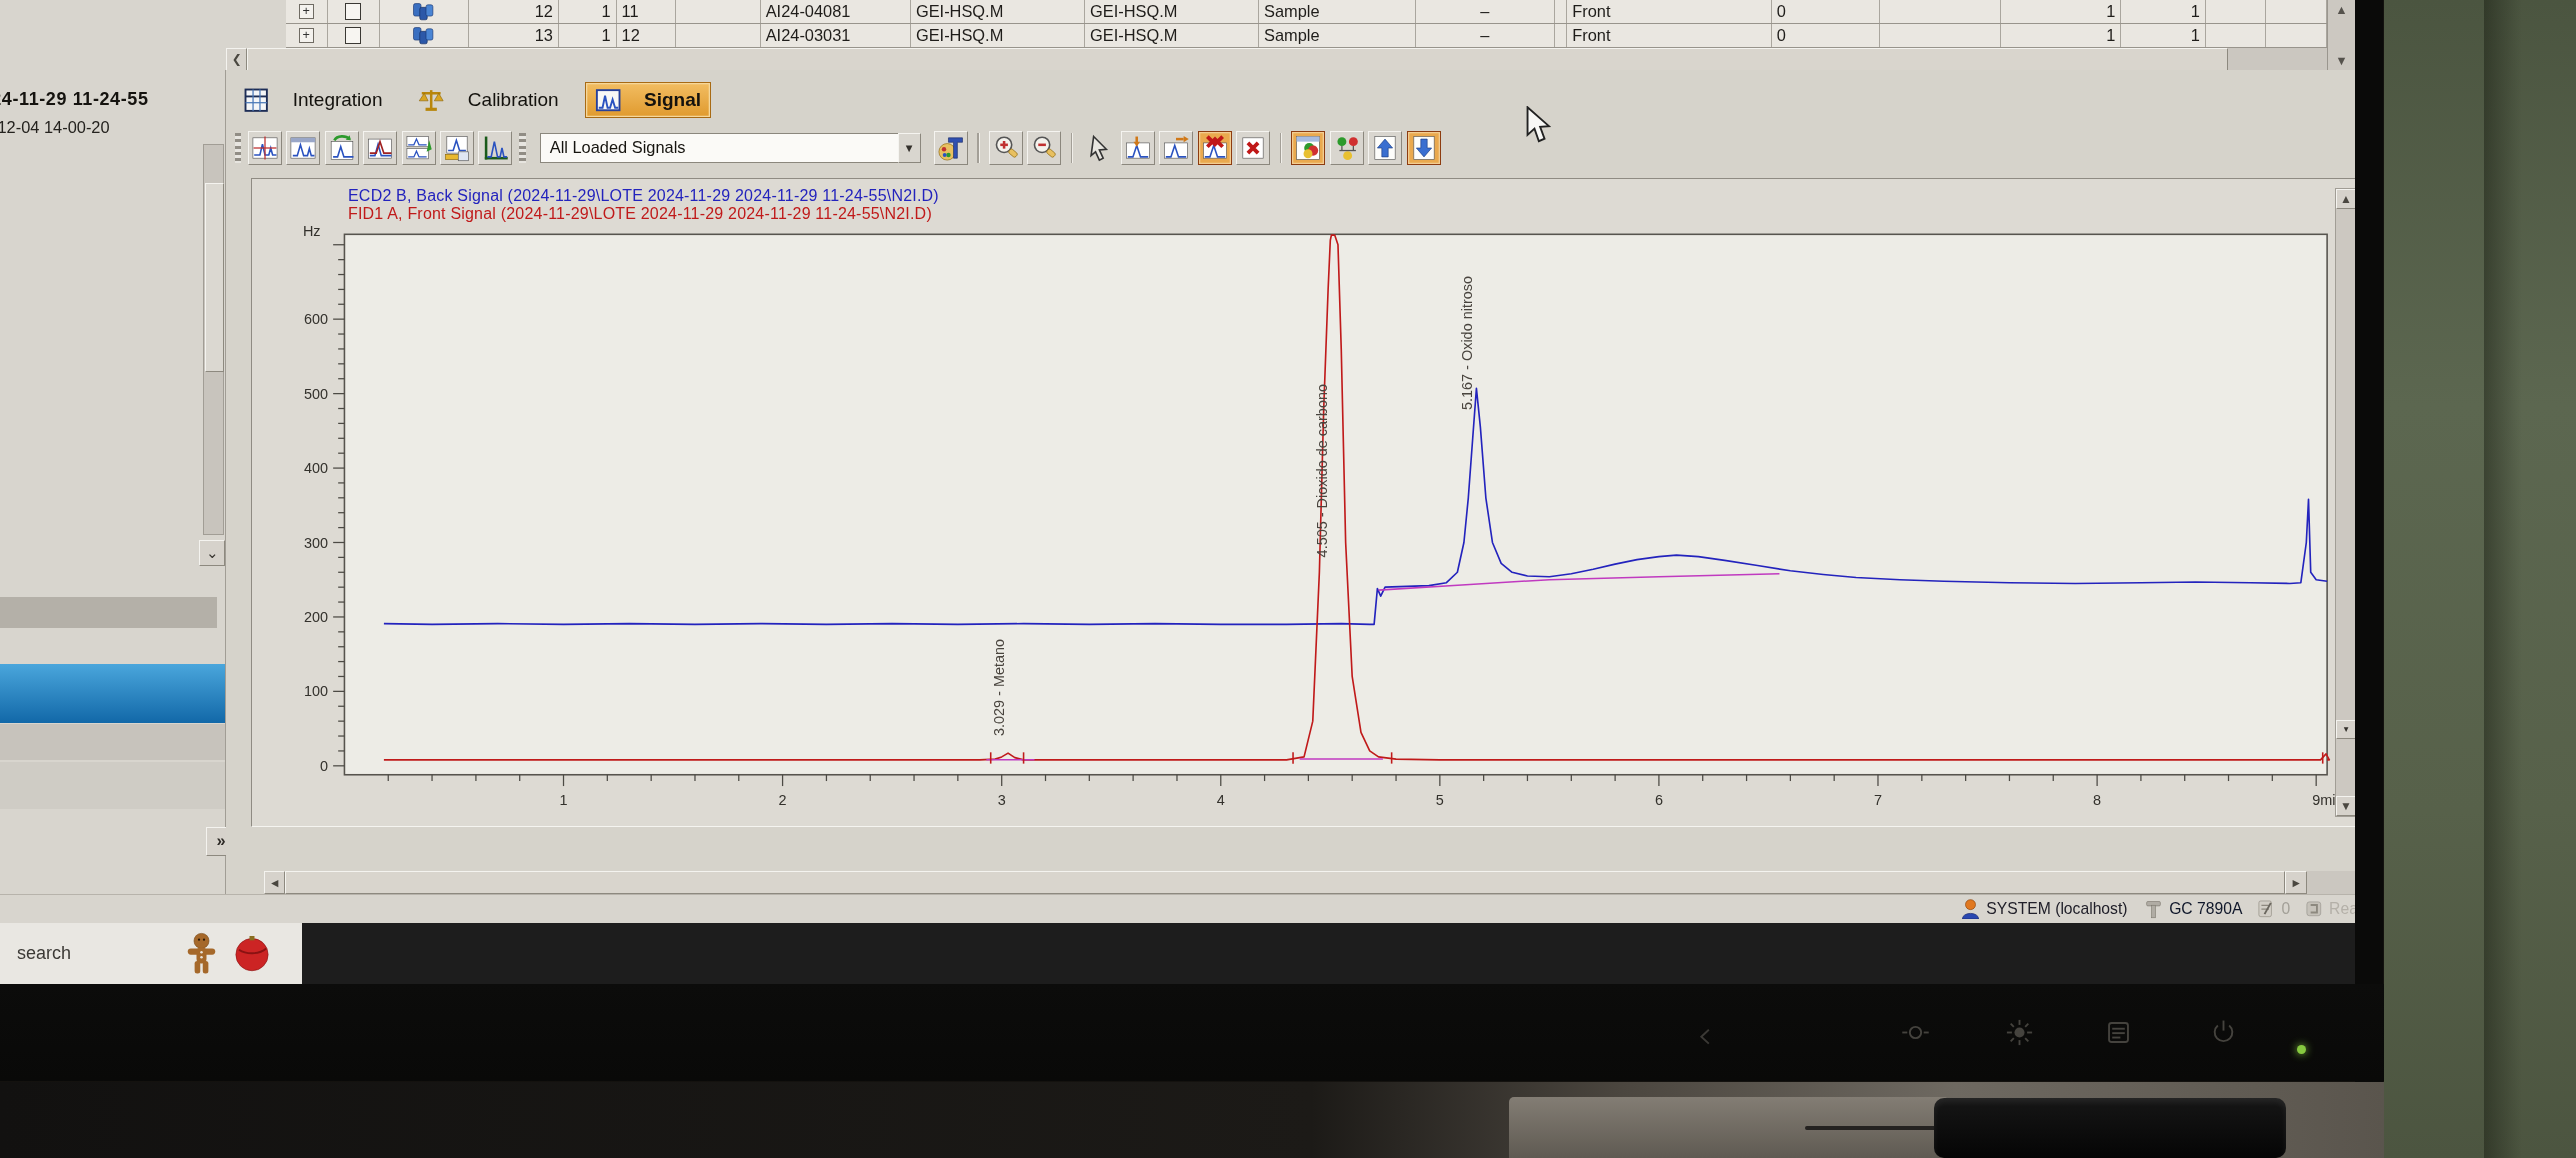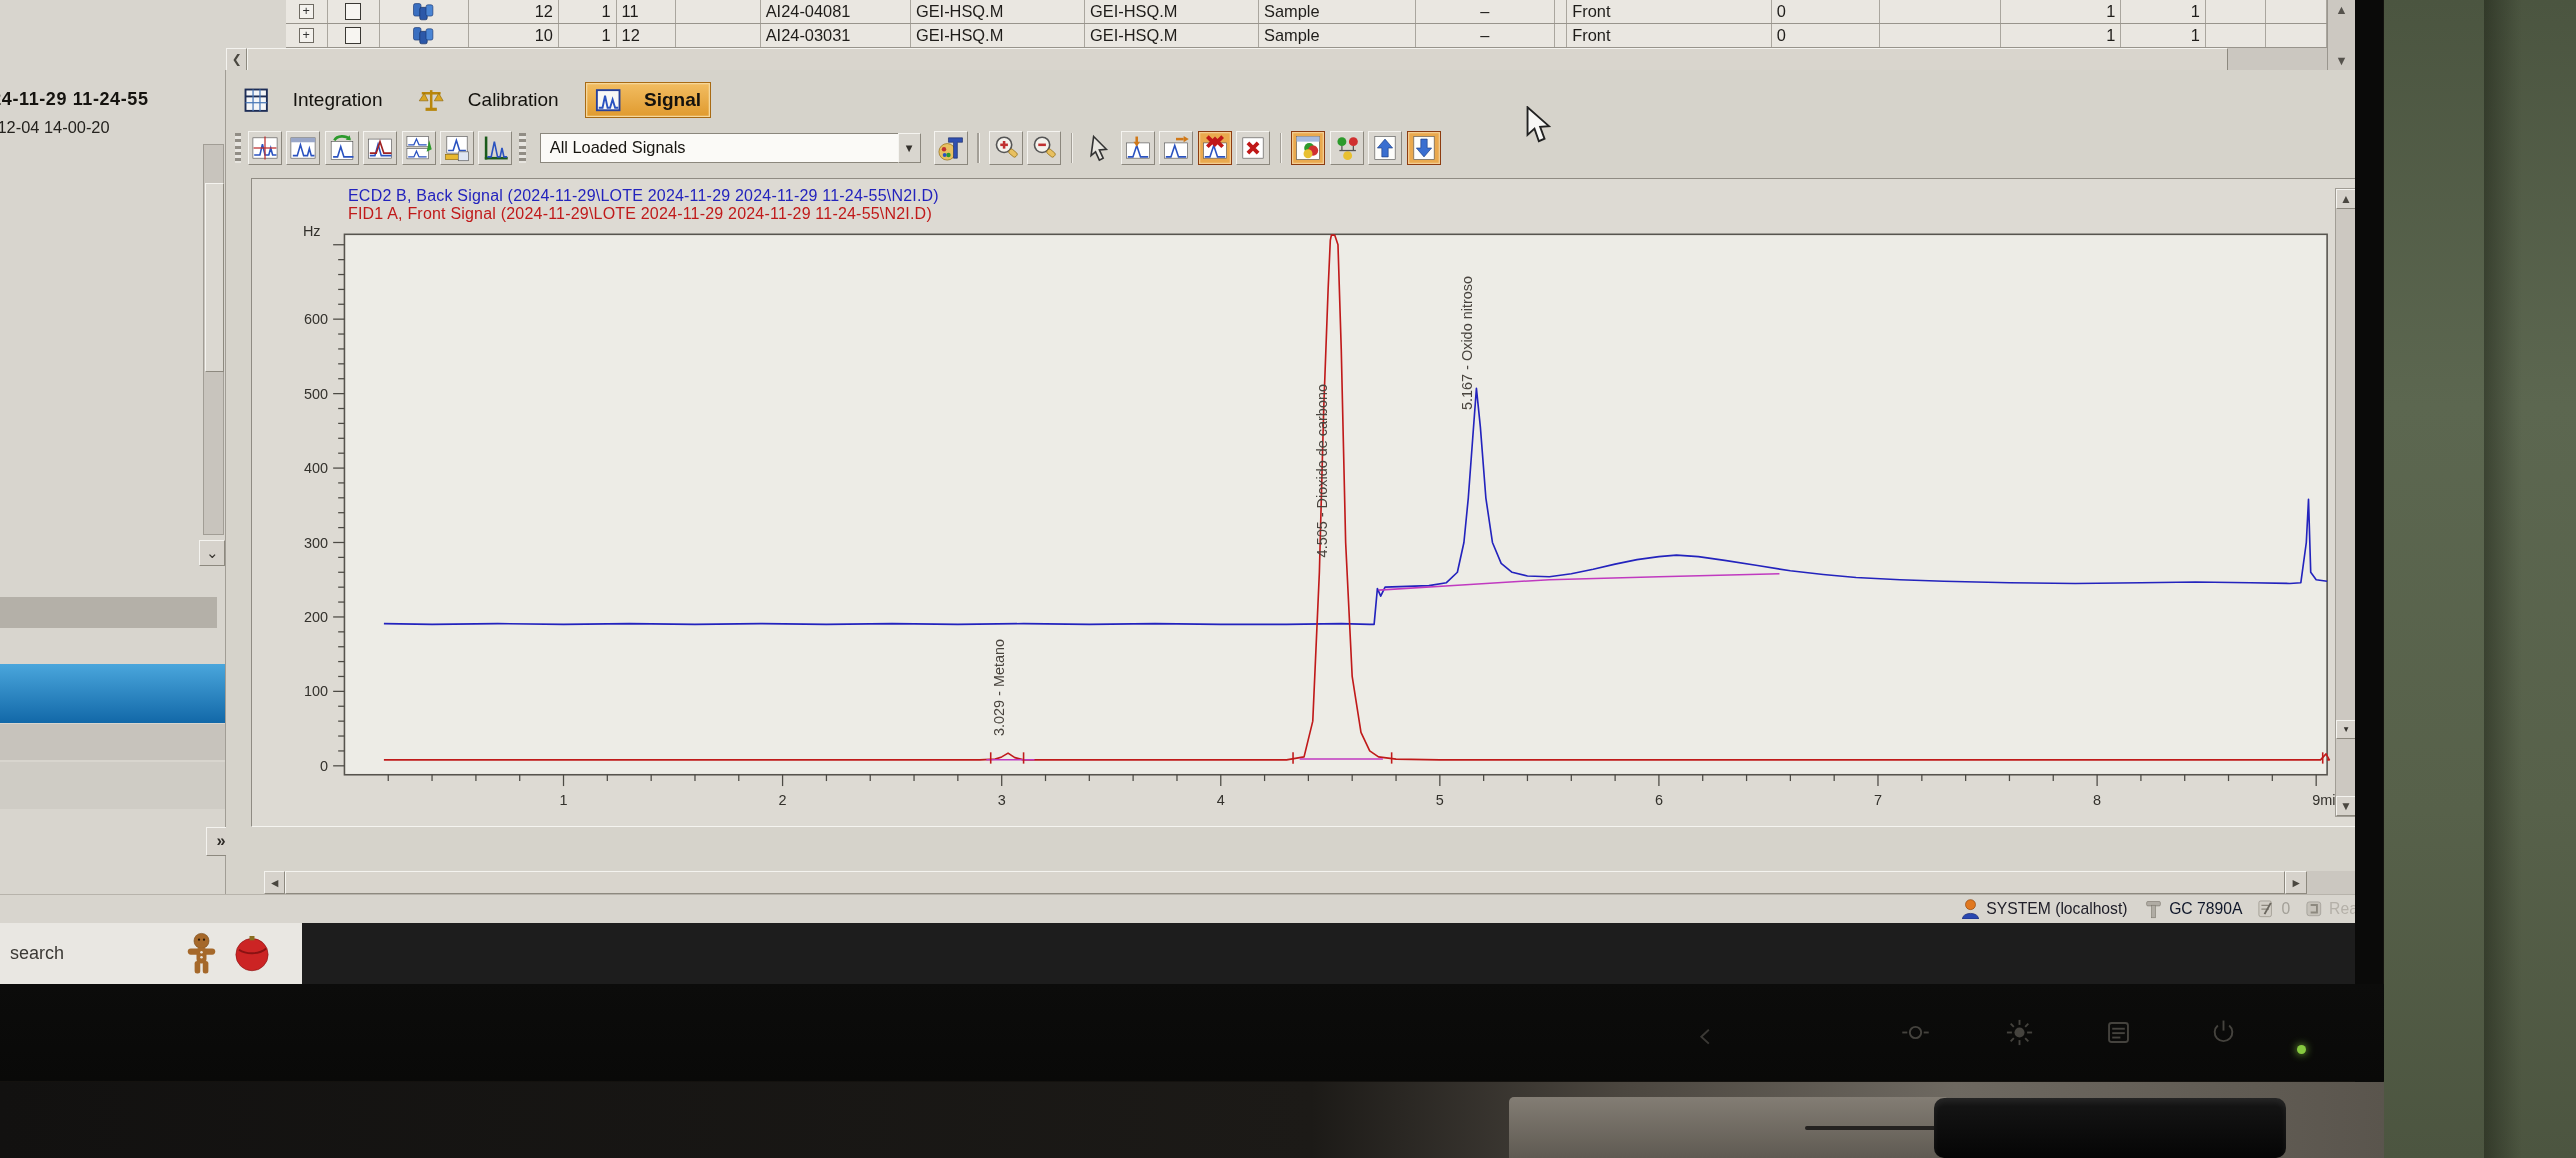"10" div.c-num { text: 10 -> 13 }
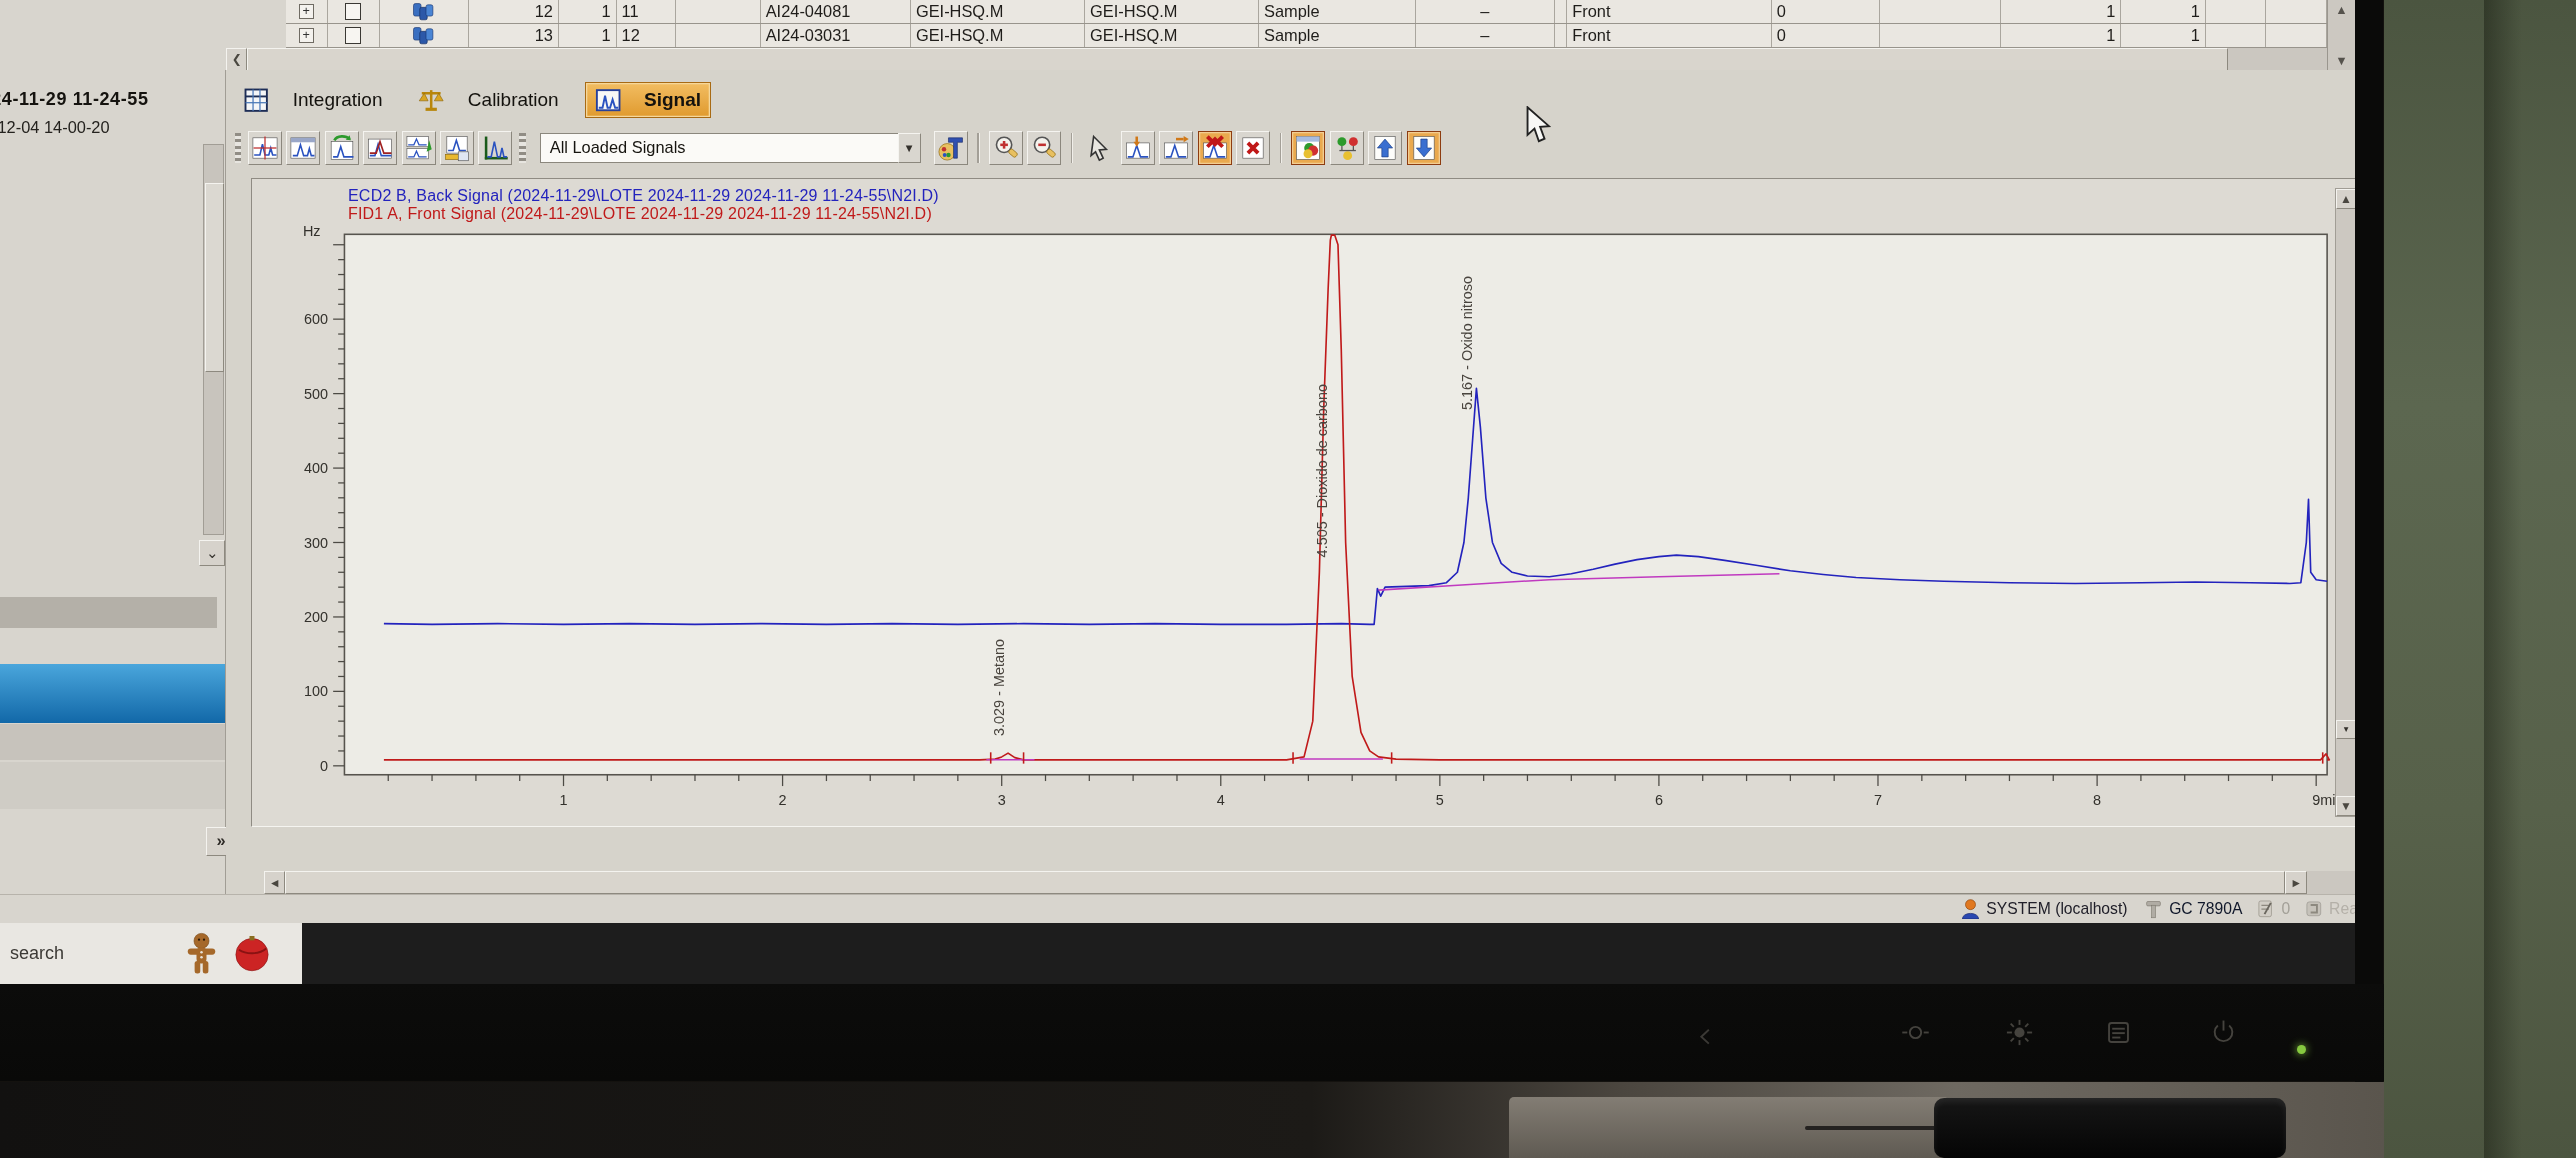"search" .search-box .txt { margin-left: 10px -> 17px }
